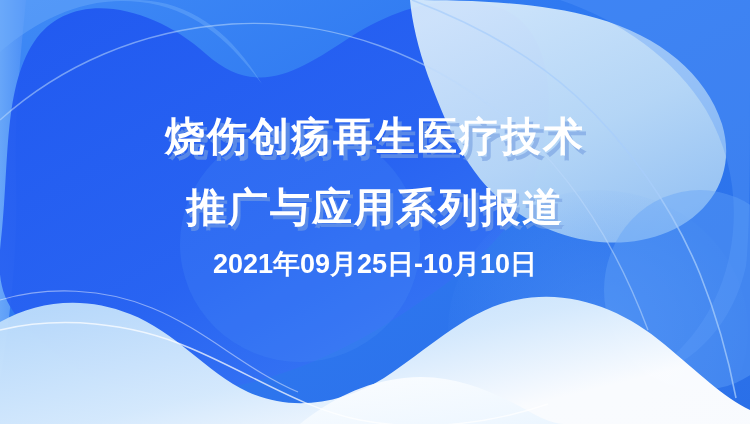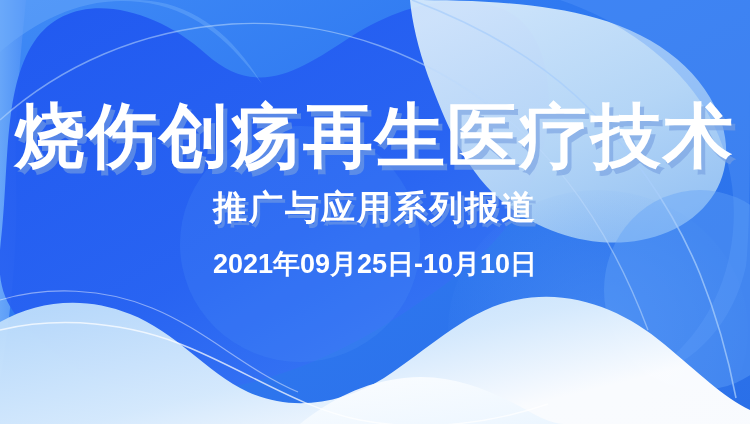"烧伤创疡再生医疗技术" .title-main { font-size: 70px -> 40px }
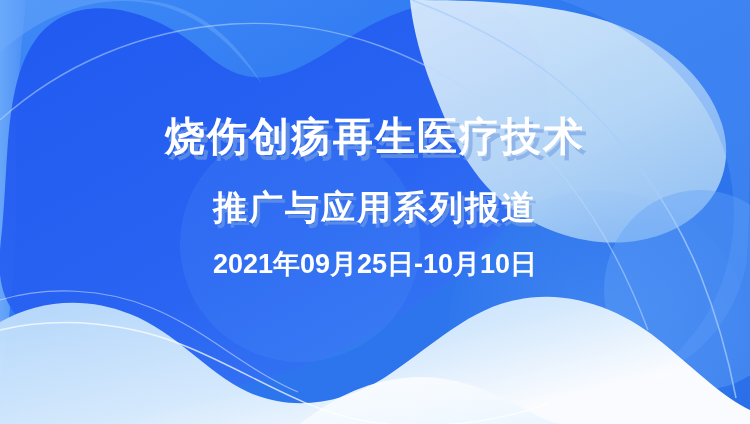"推广与应用系列报道" .title-sub { font-size: 34px -> 40px }
